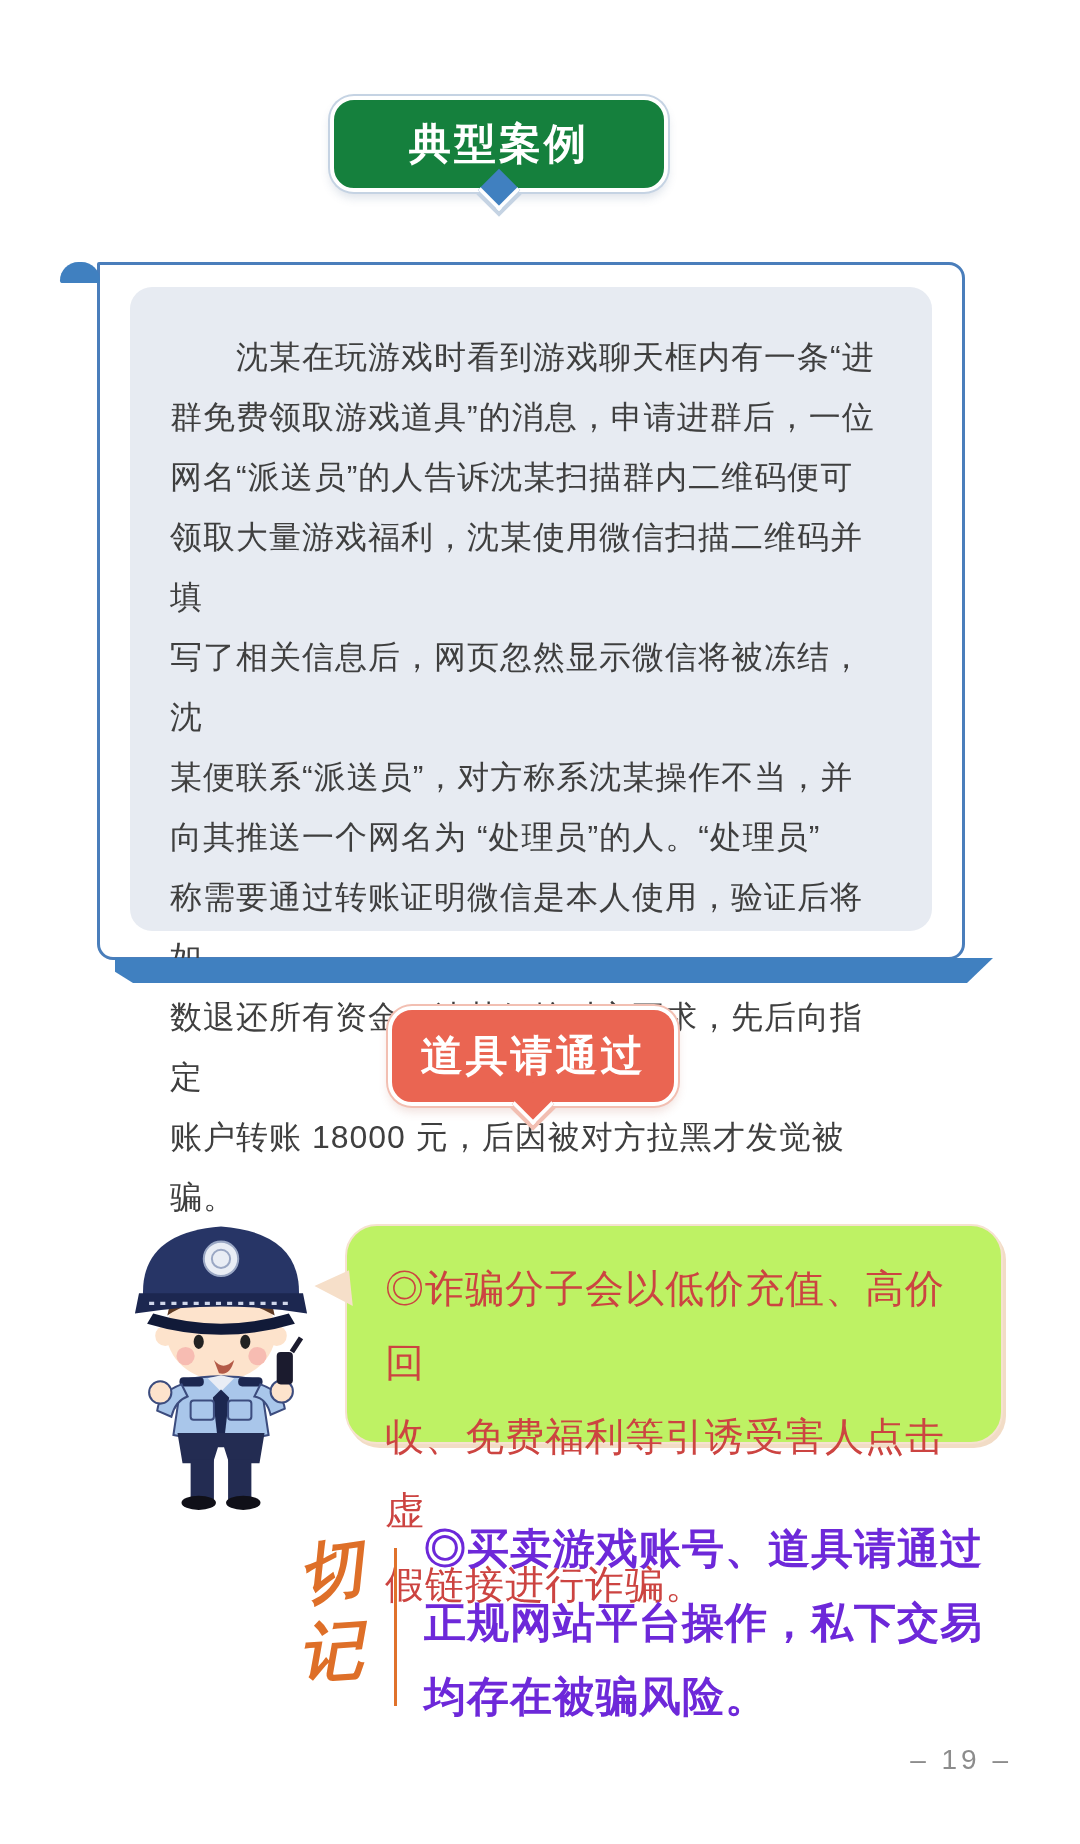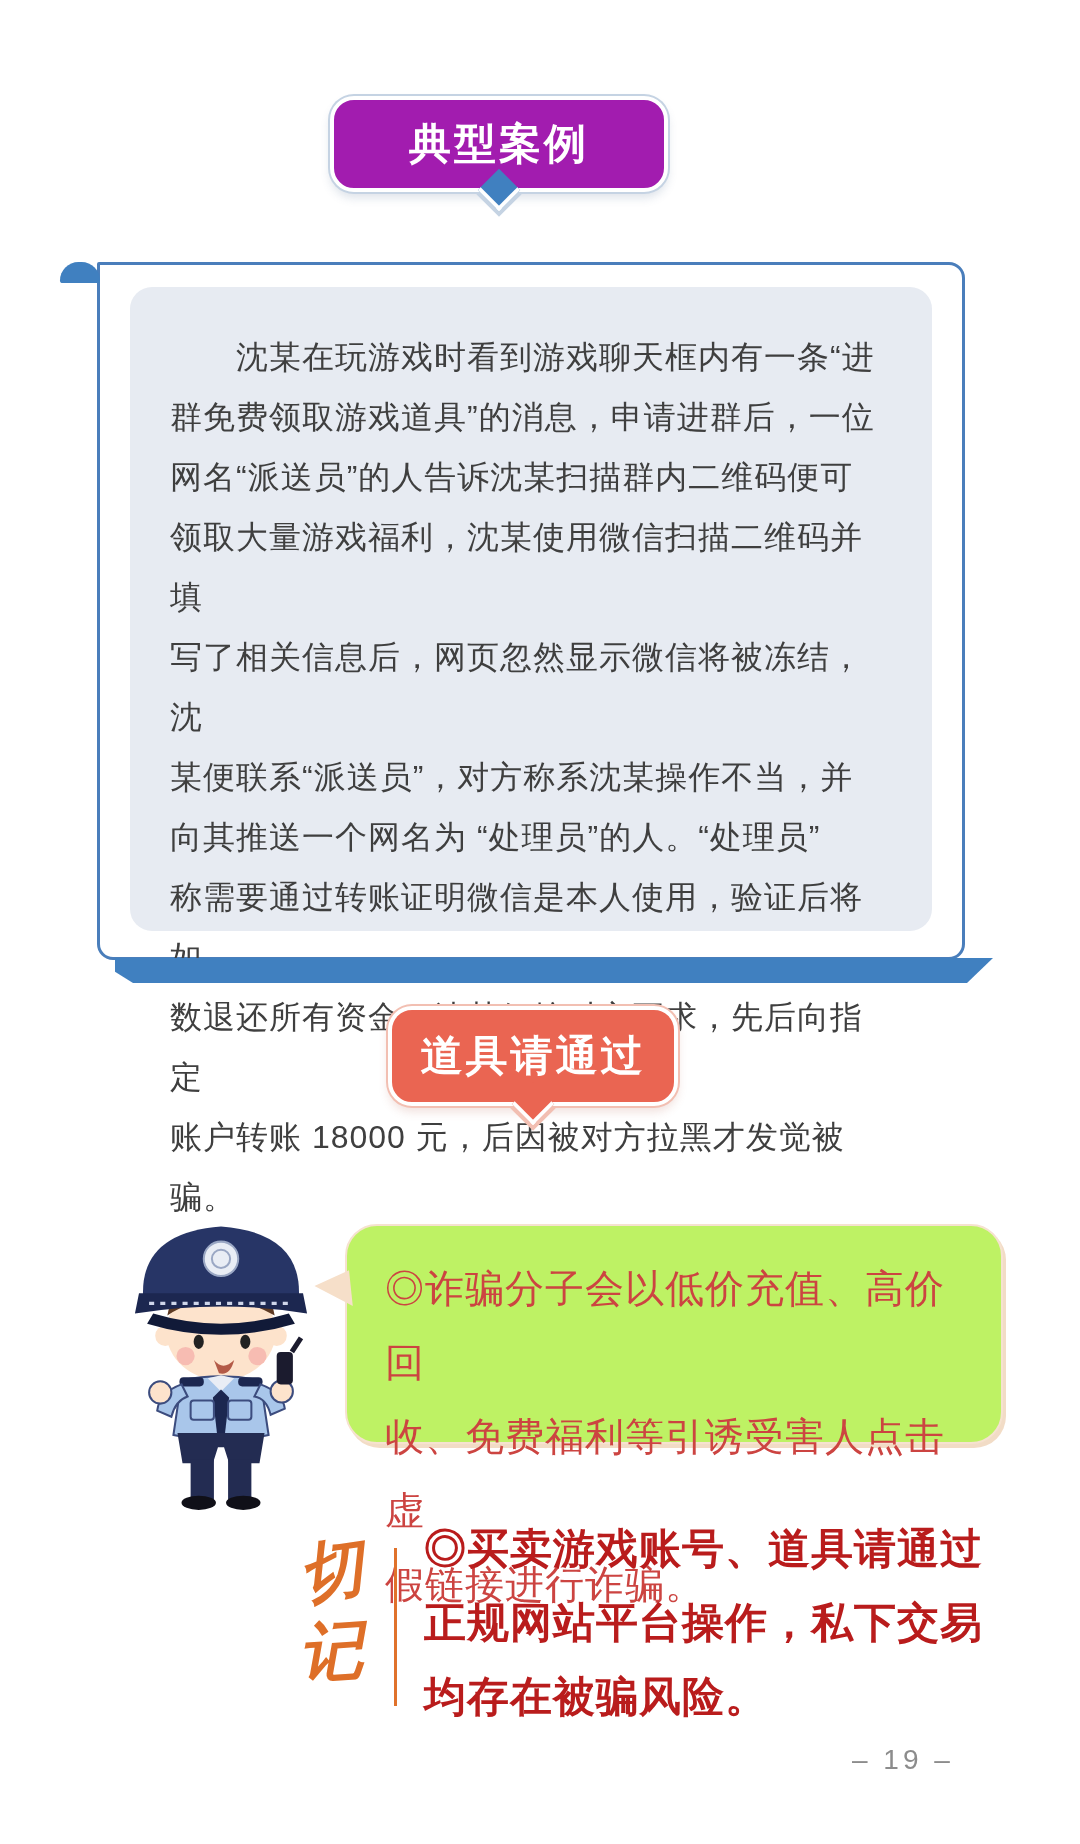"典型案例" .badge-blue { background: #a21caf -> #15803d }
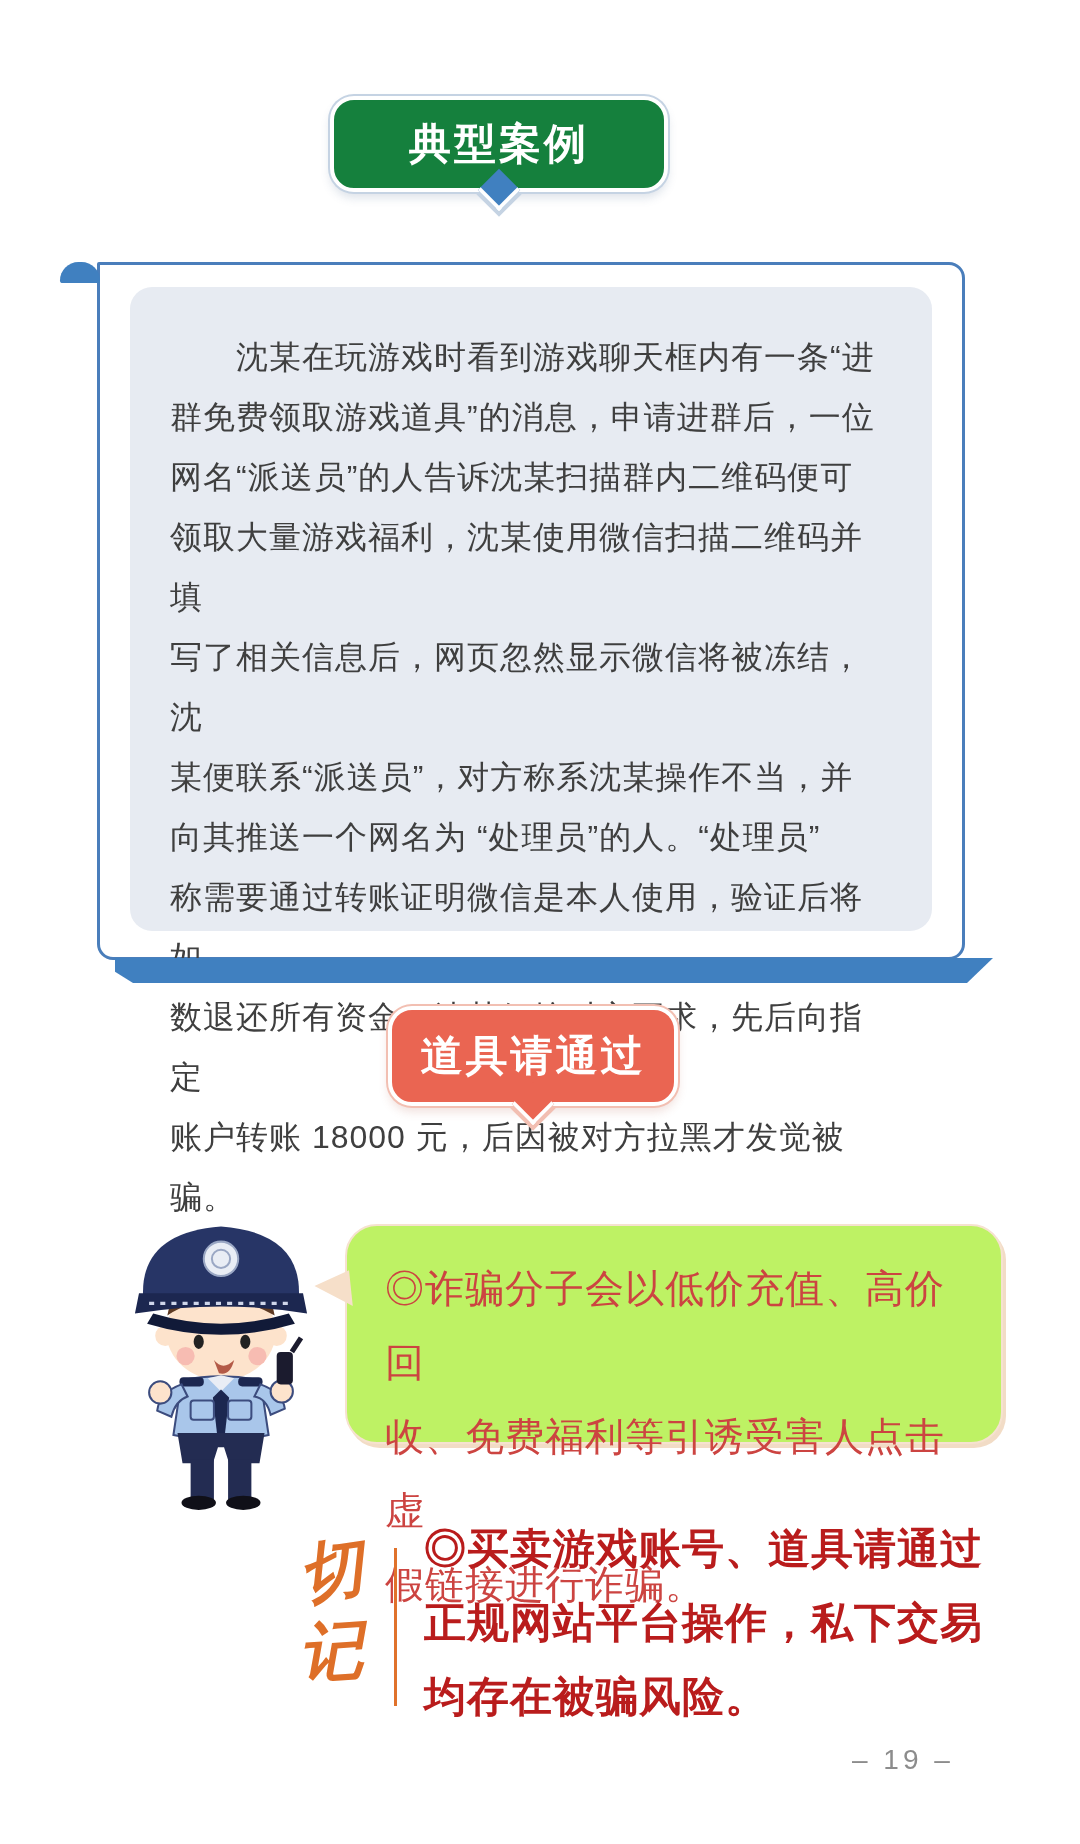"◎买卖游戏账号、道具请通过" .remember-text { color: #b91c1c -> #6d28d9 }
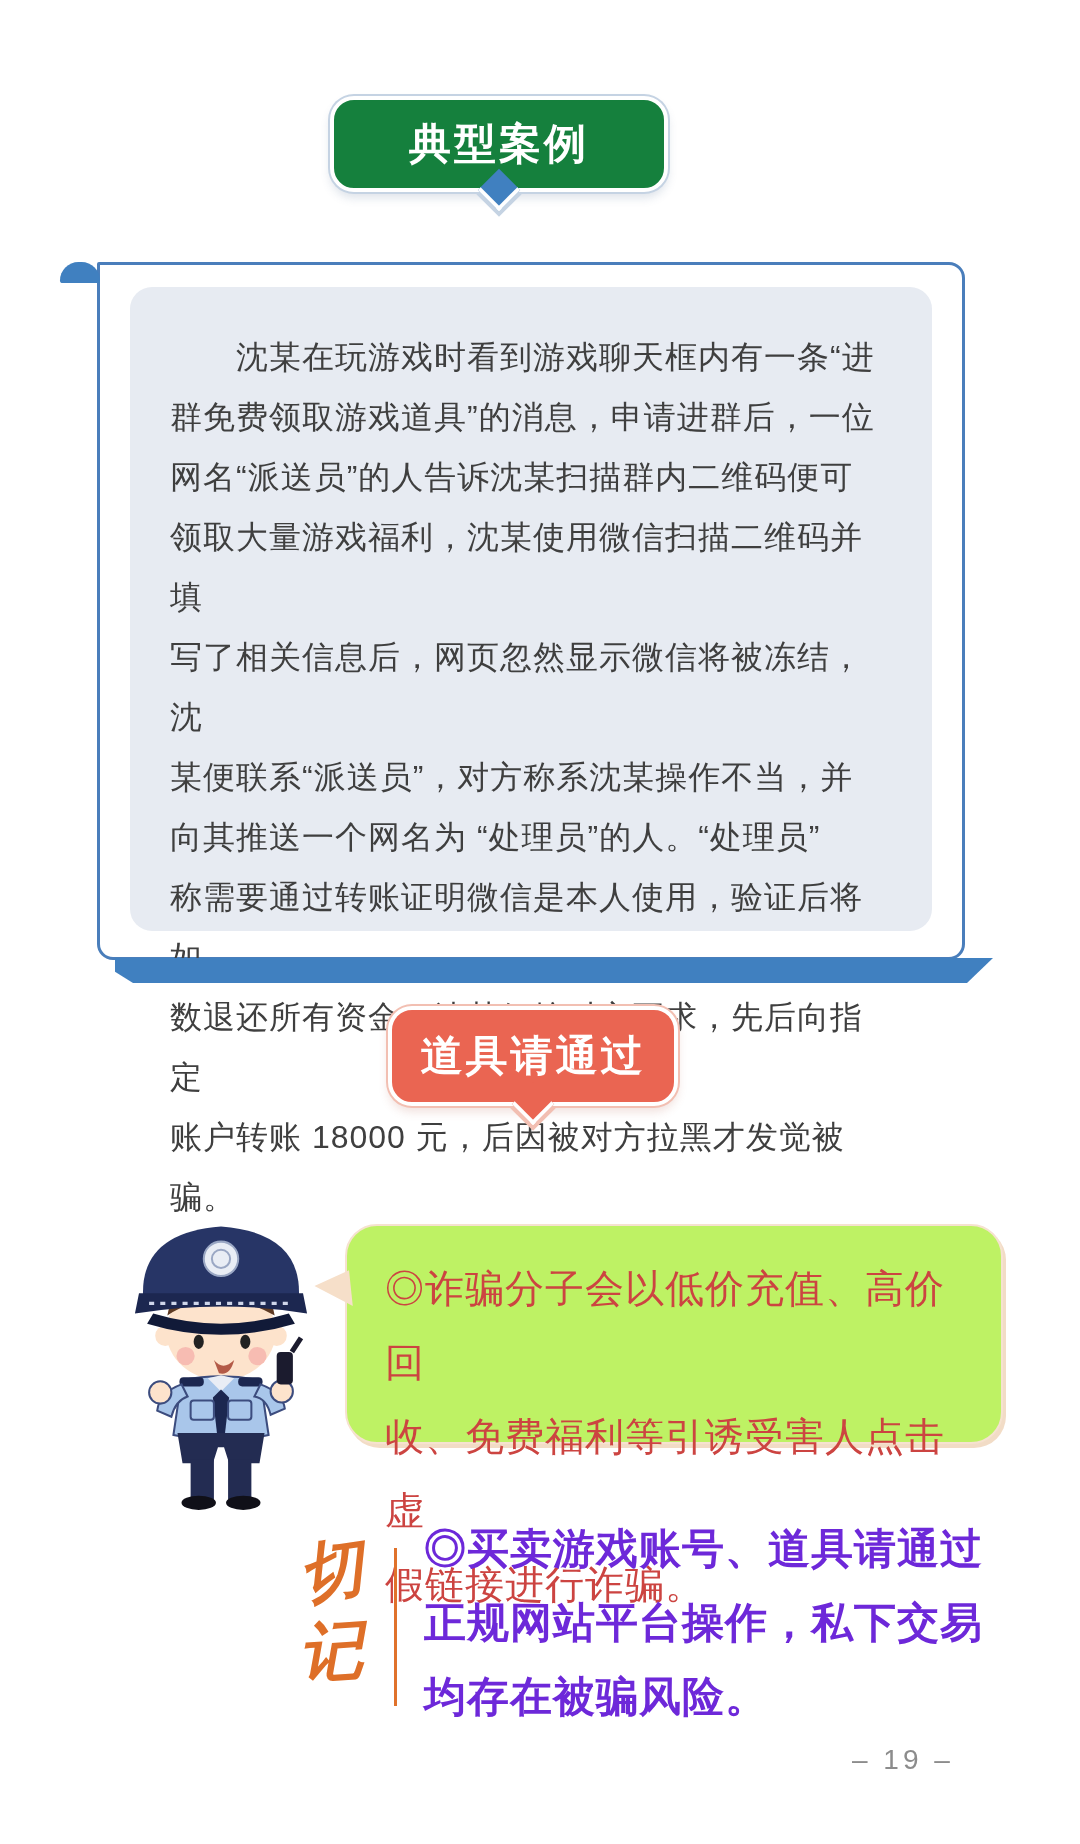"– 19 –" .page-number { text-align: left -> right }
